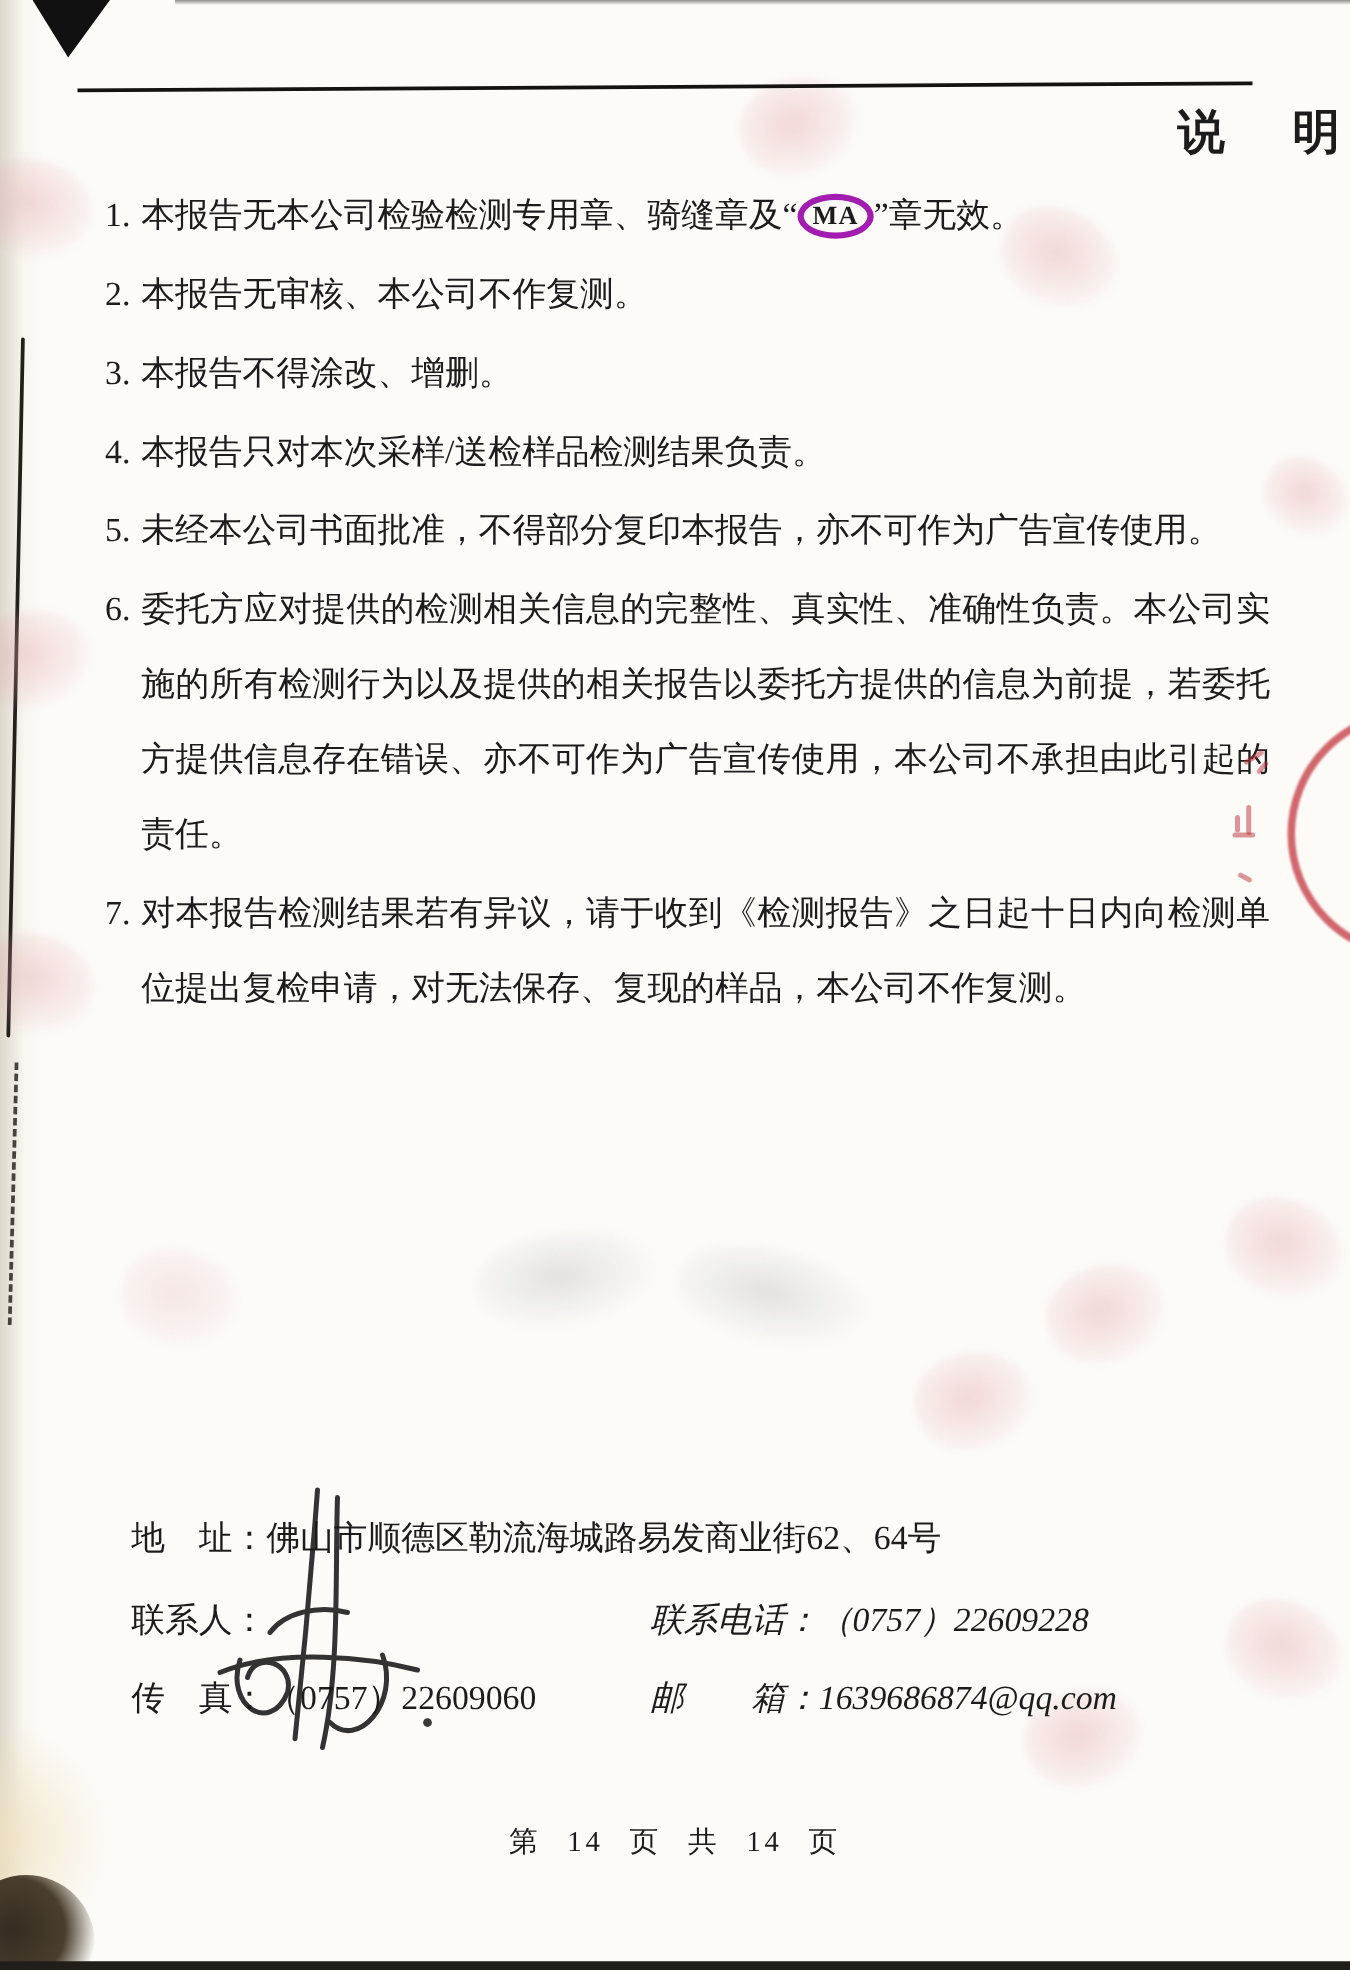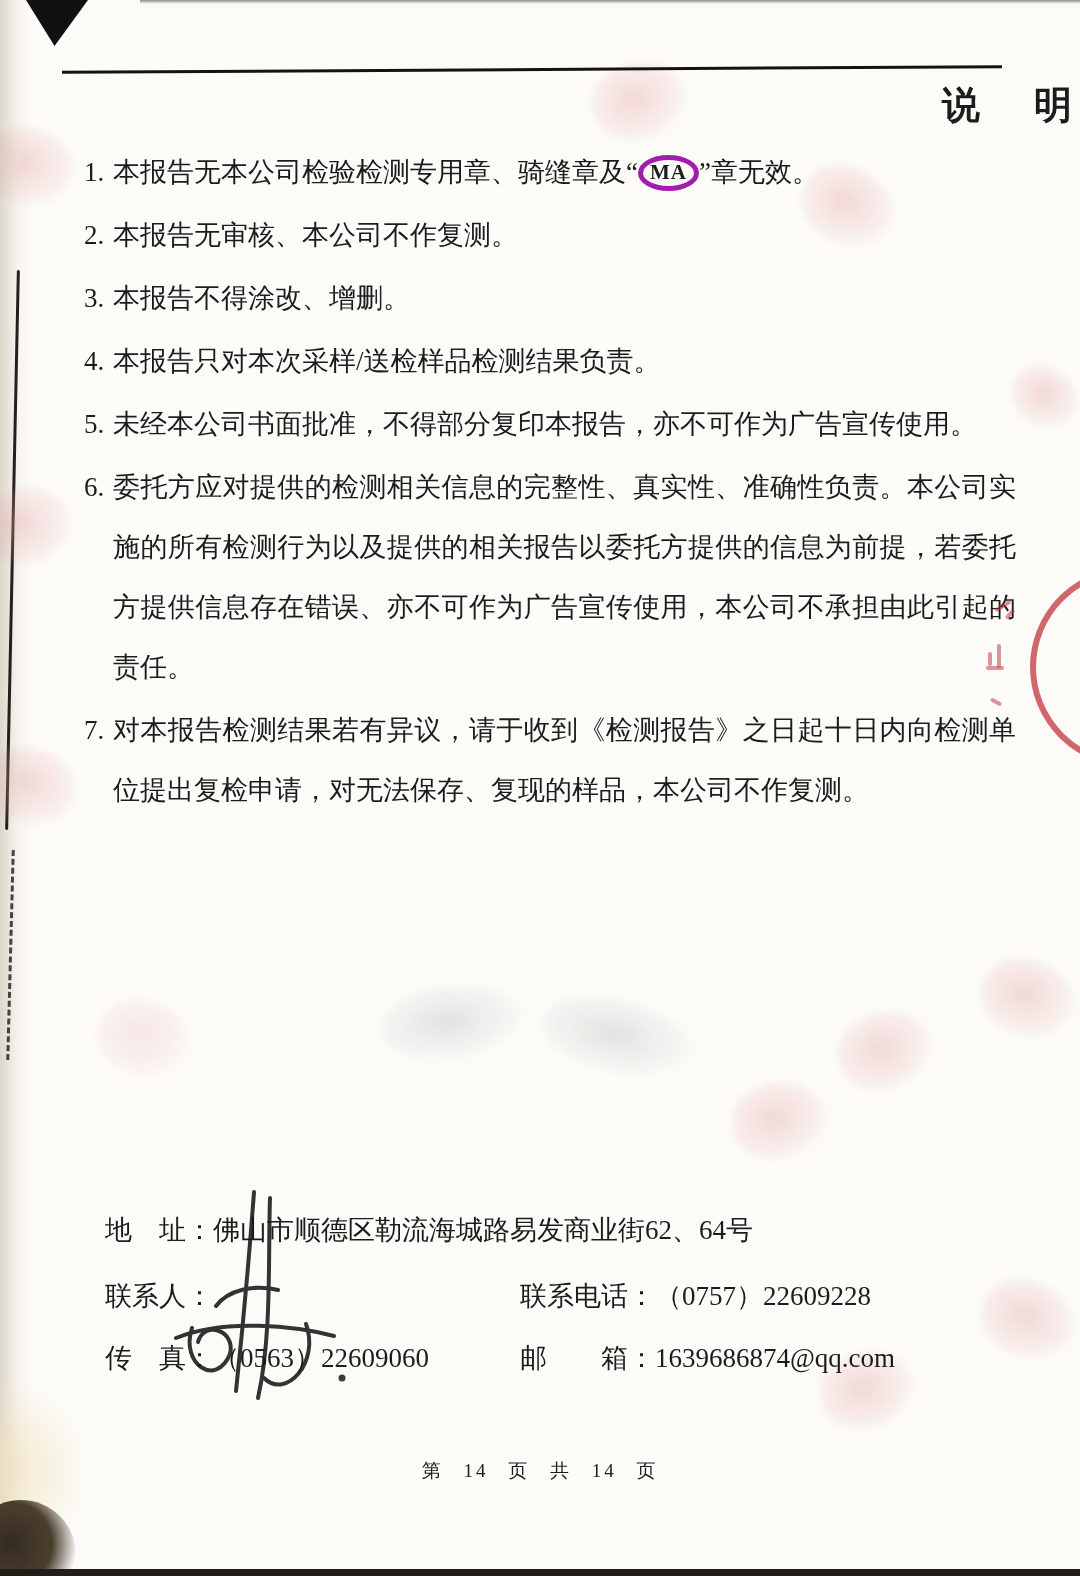"联系电话：（0757）22609228" .c2 { font-style: none -> italic }
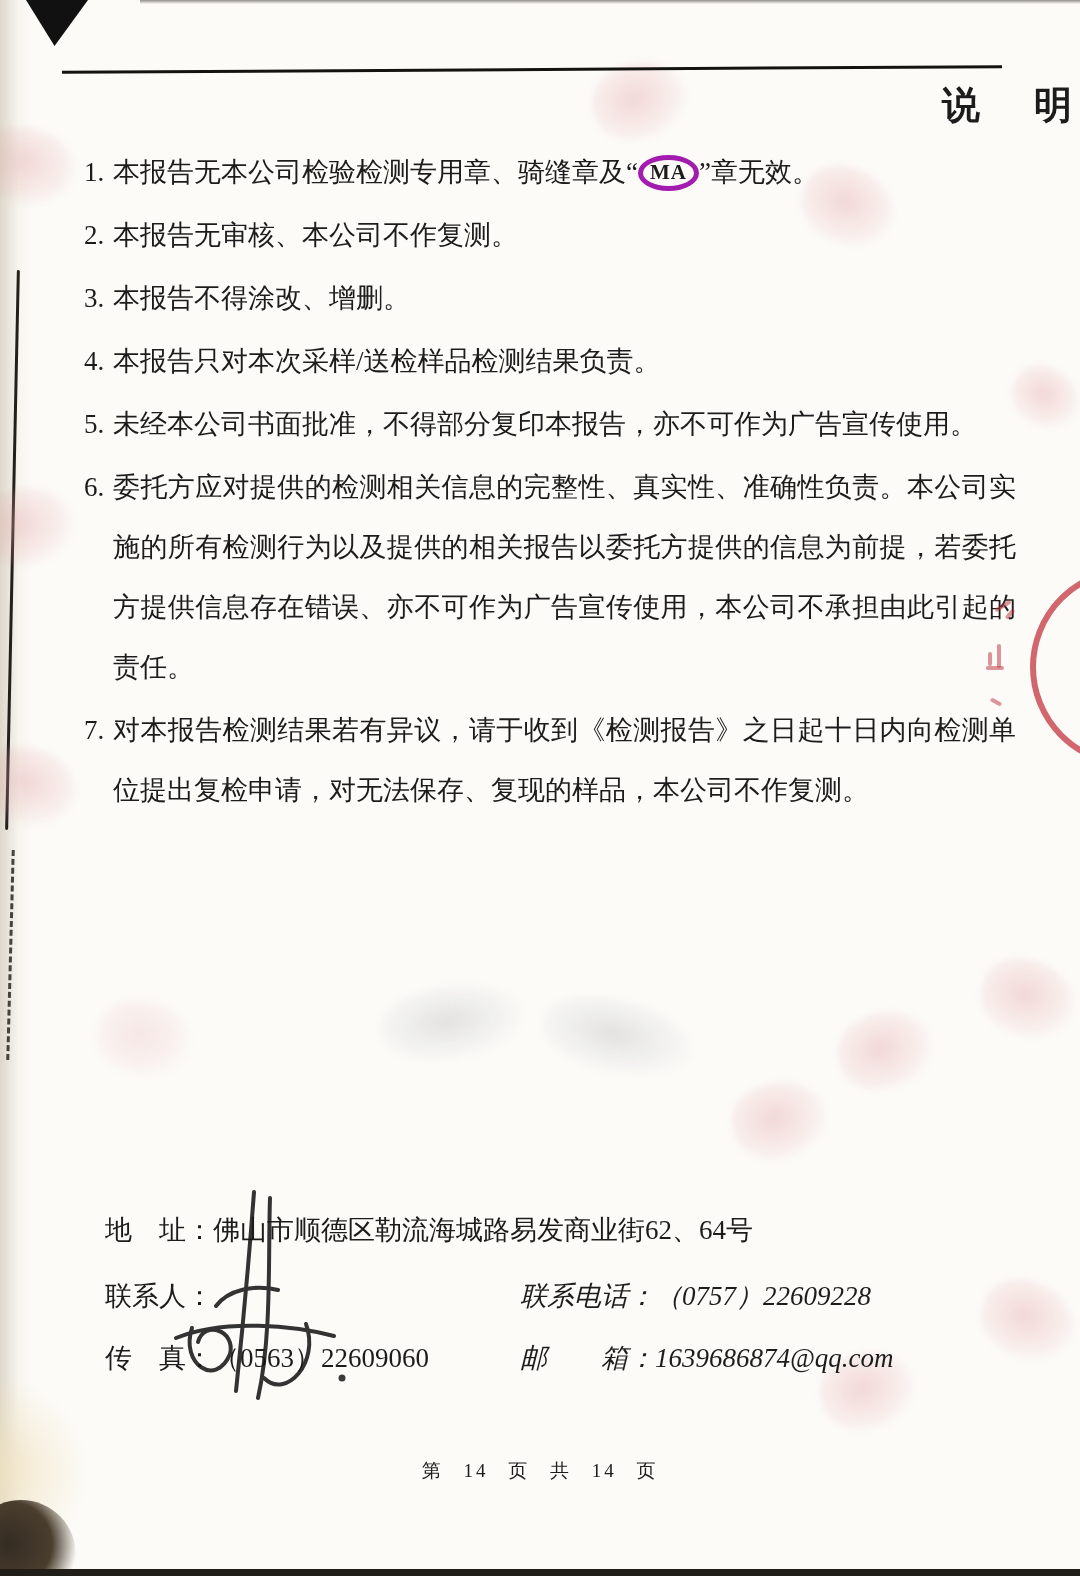"（0563）22609060" span { text: 0563 -> 0757 }
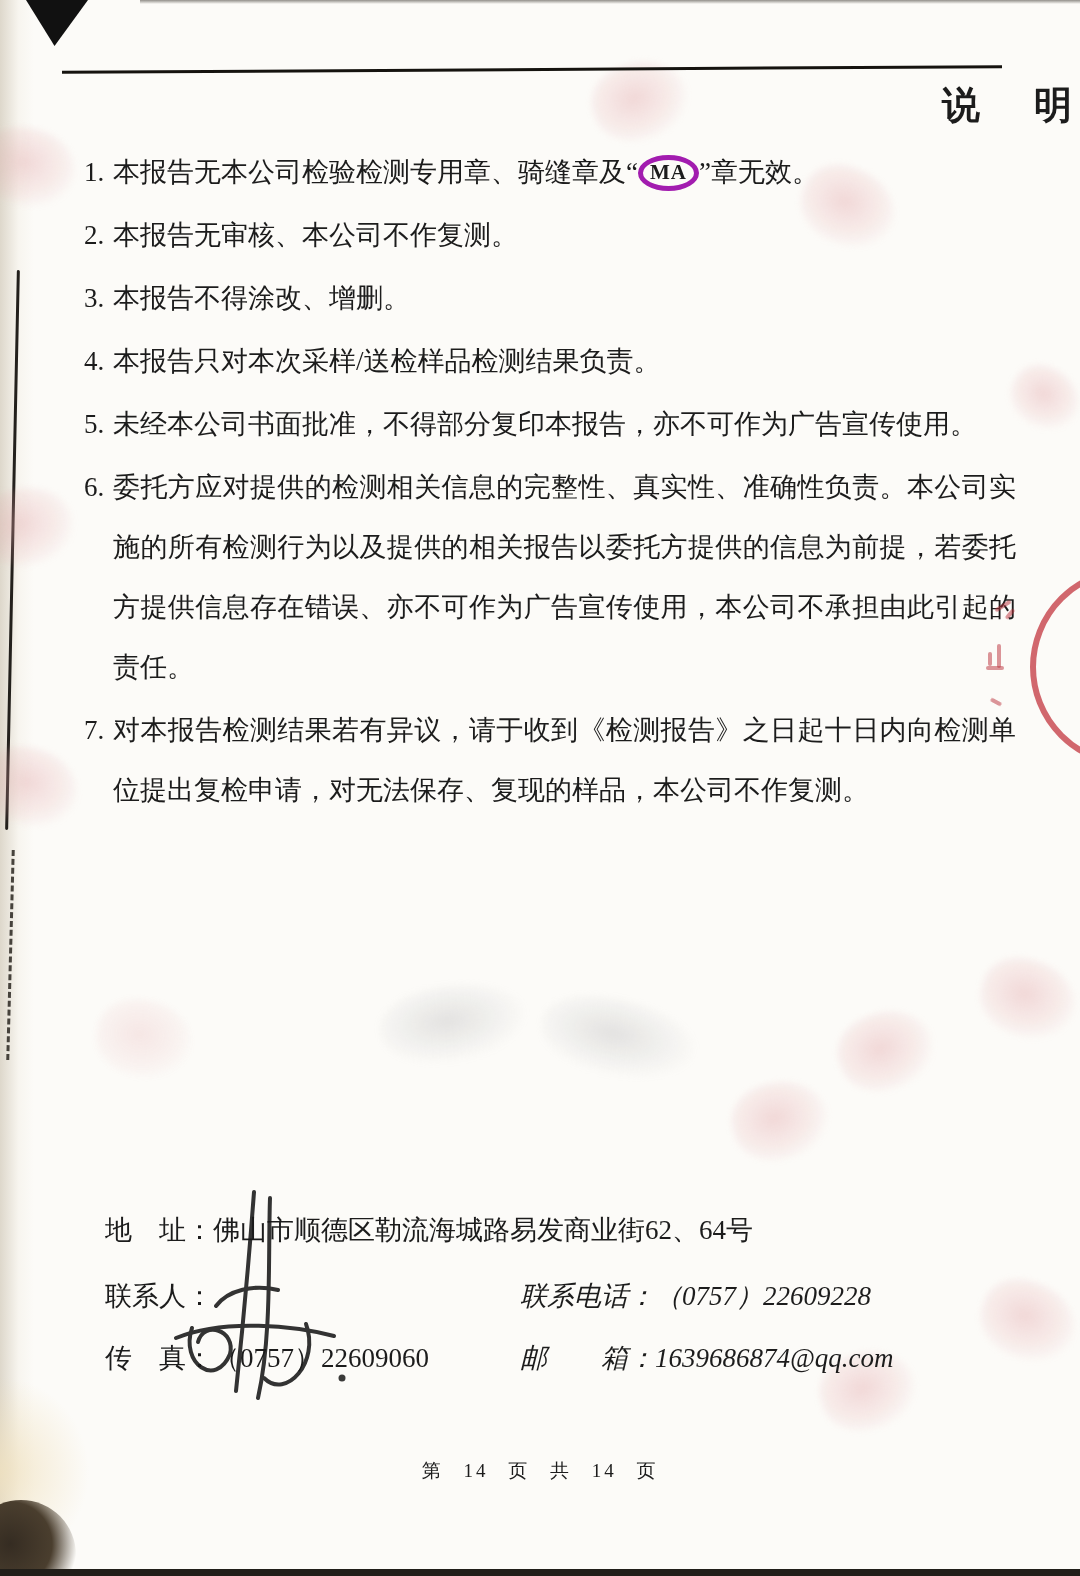"第 14 页 共 14" .page-foot { font-size: 19px -> 23px }
